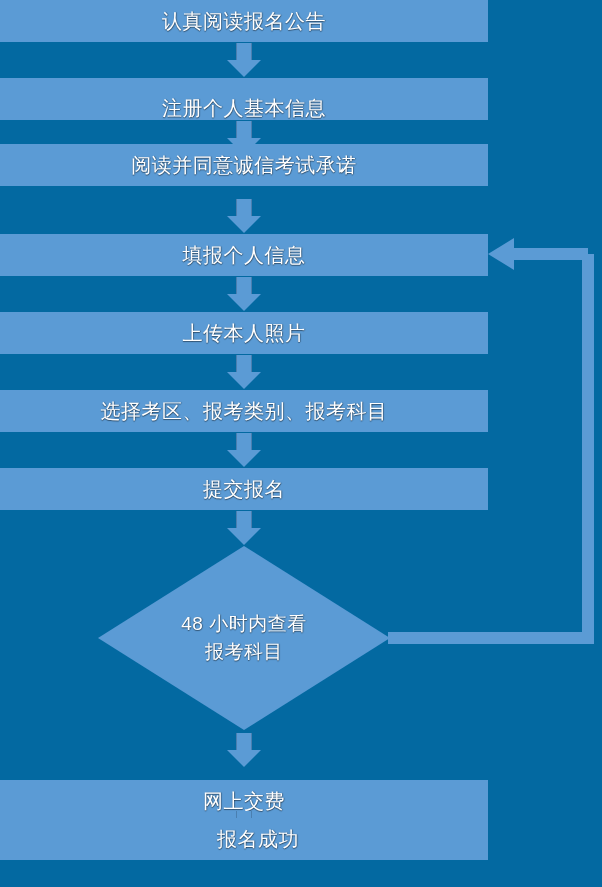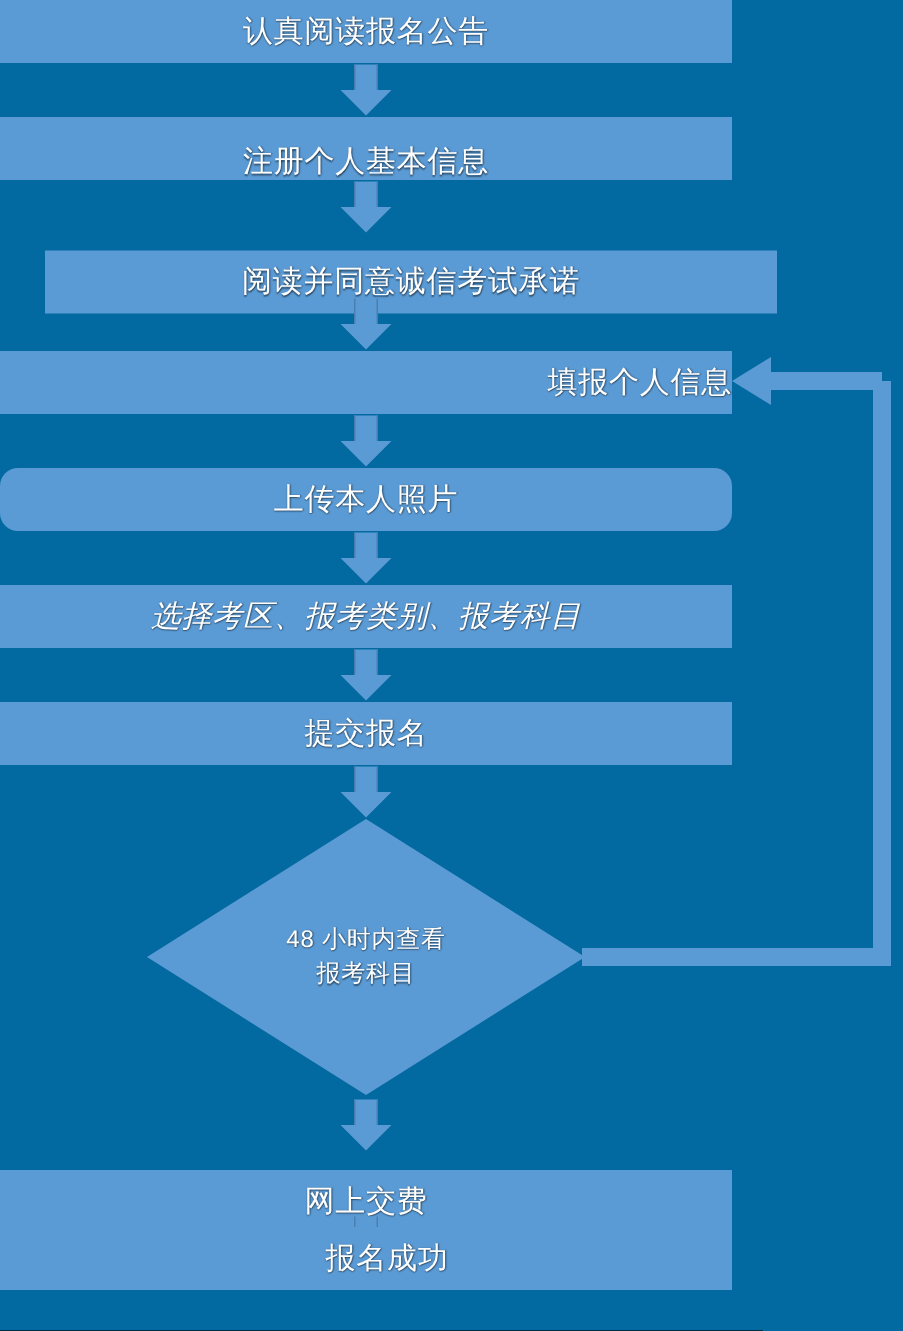"阅读并同意诚信考试承诺" div.node { margin-left: 30px -> none; top: 167px -> 144px }
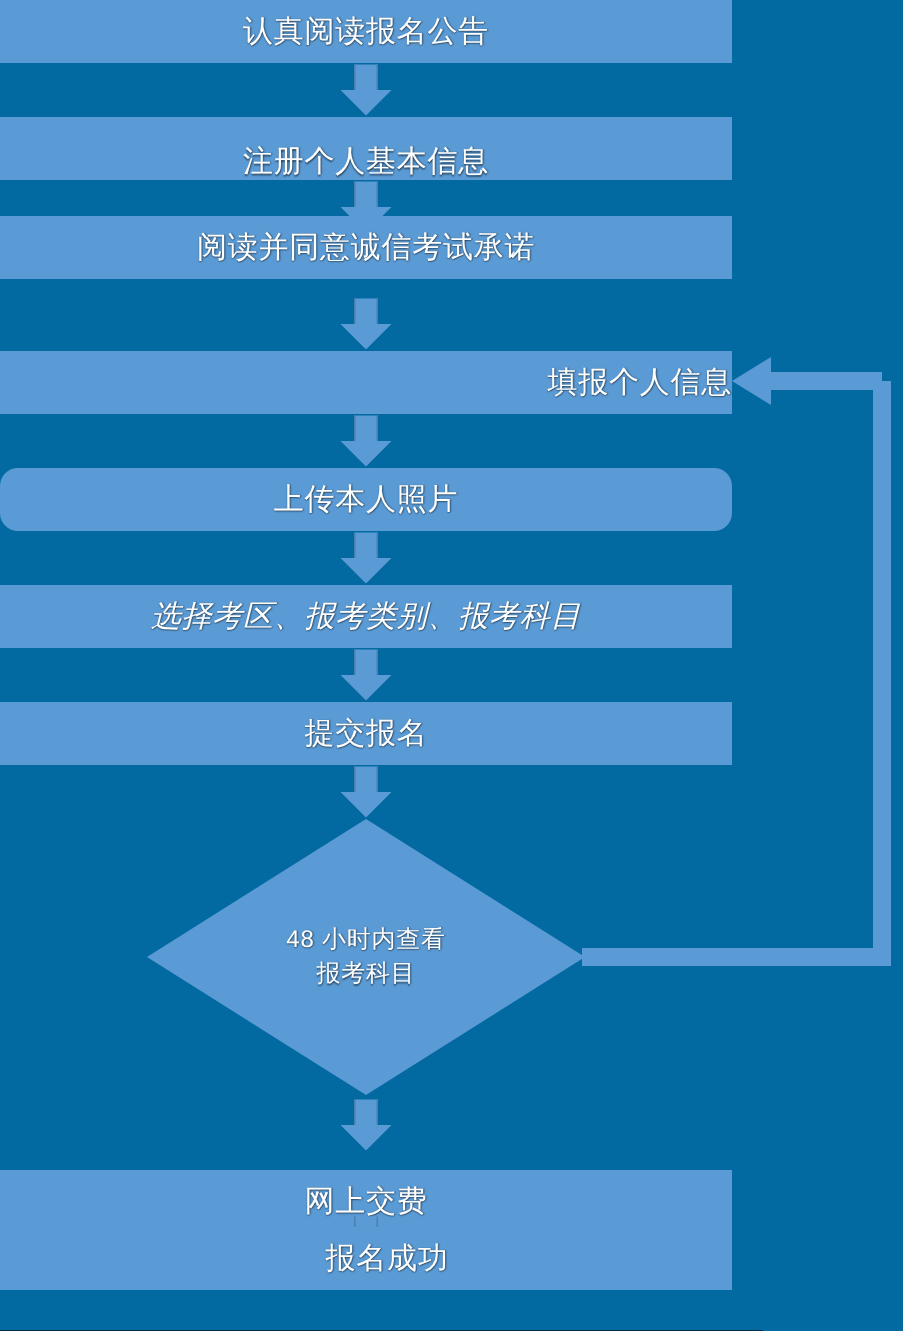"填报个人信息" div.node { justify-content: flex-end -> none }
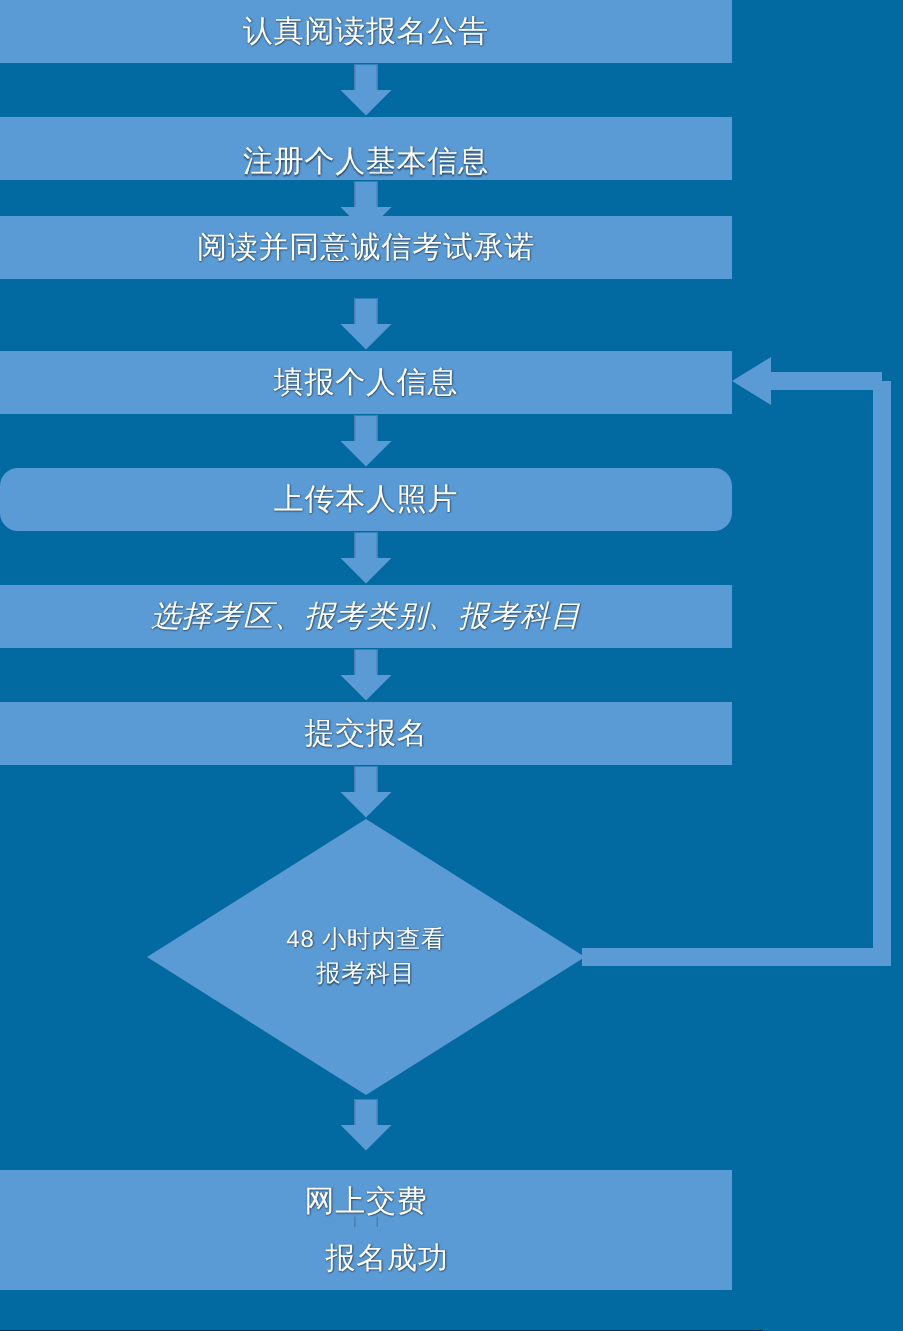"上传本人照片" div.node { border-radius: 12px -> none }
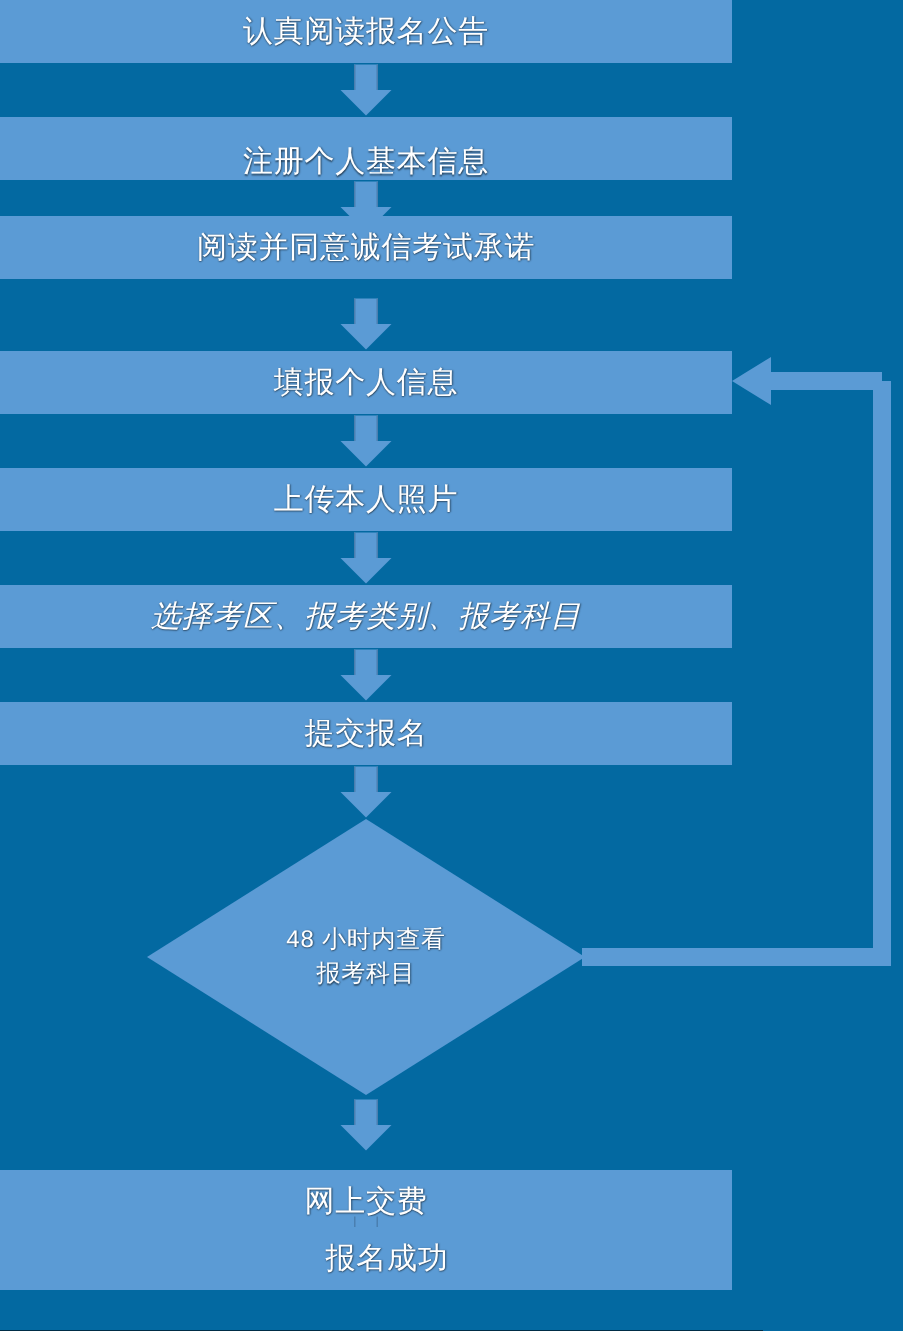"选择考区、报考类别、报考科目" div.node { font-style: italic -> none }
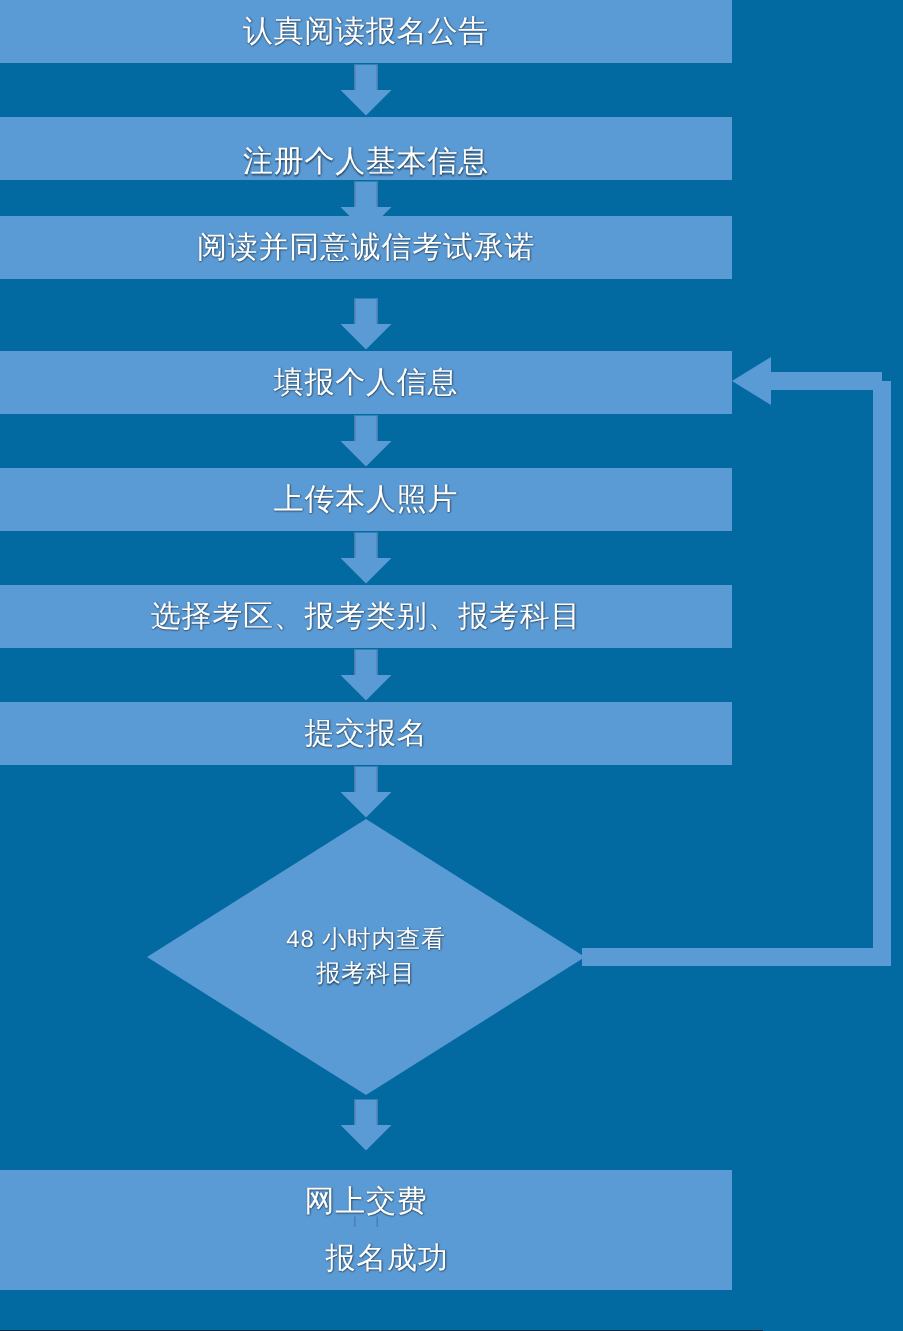"48 小时内查看" .decision .node-label { font-size: 16px -> 19px }
